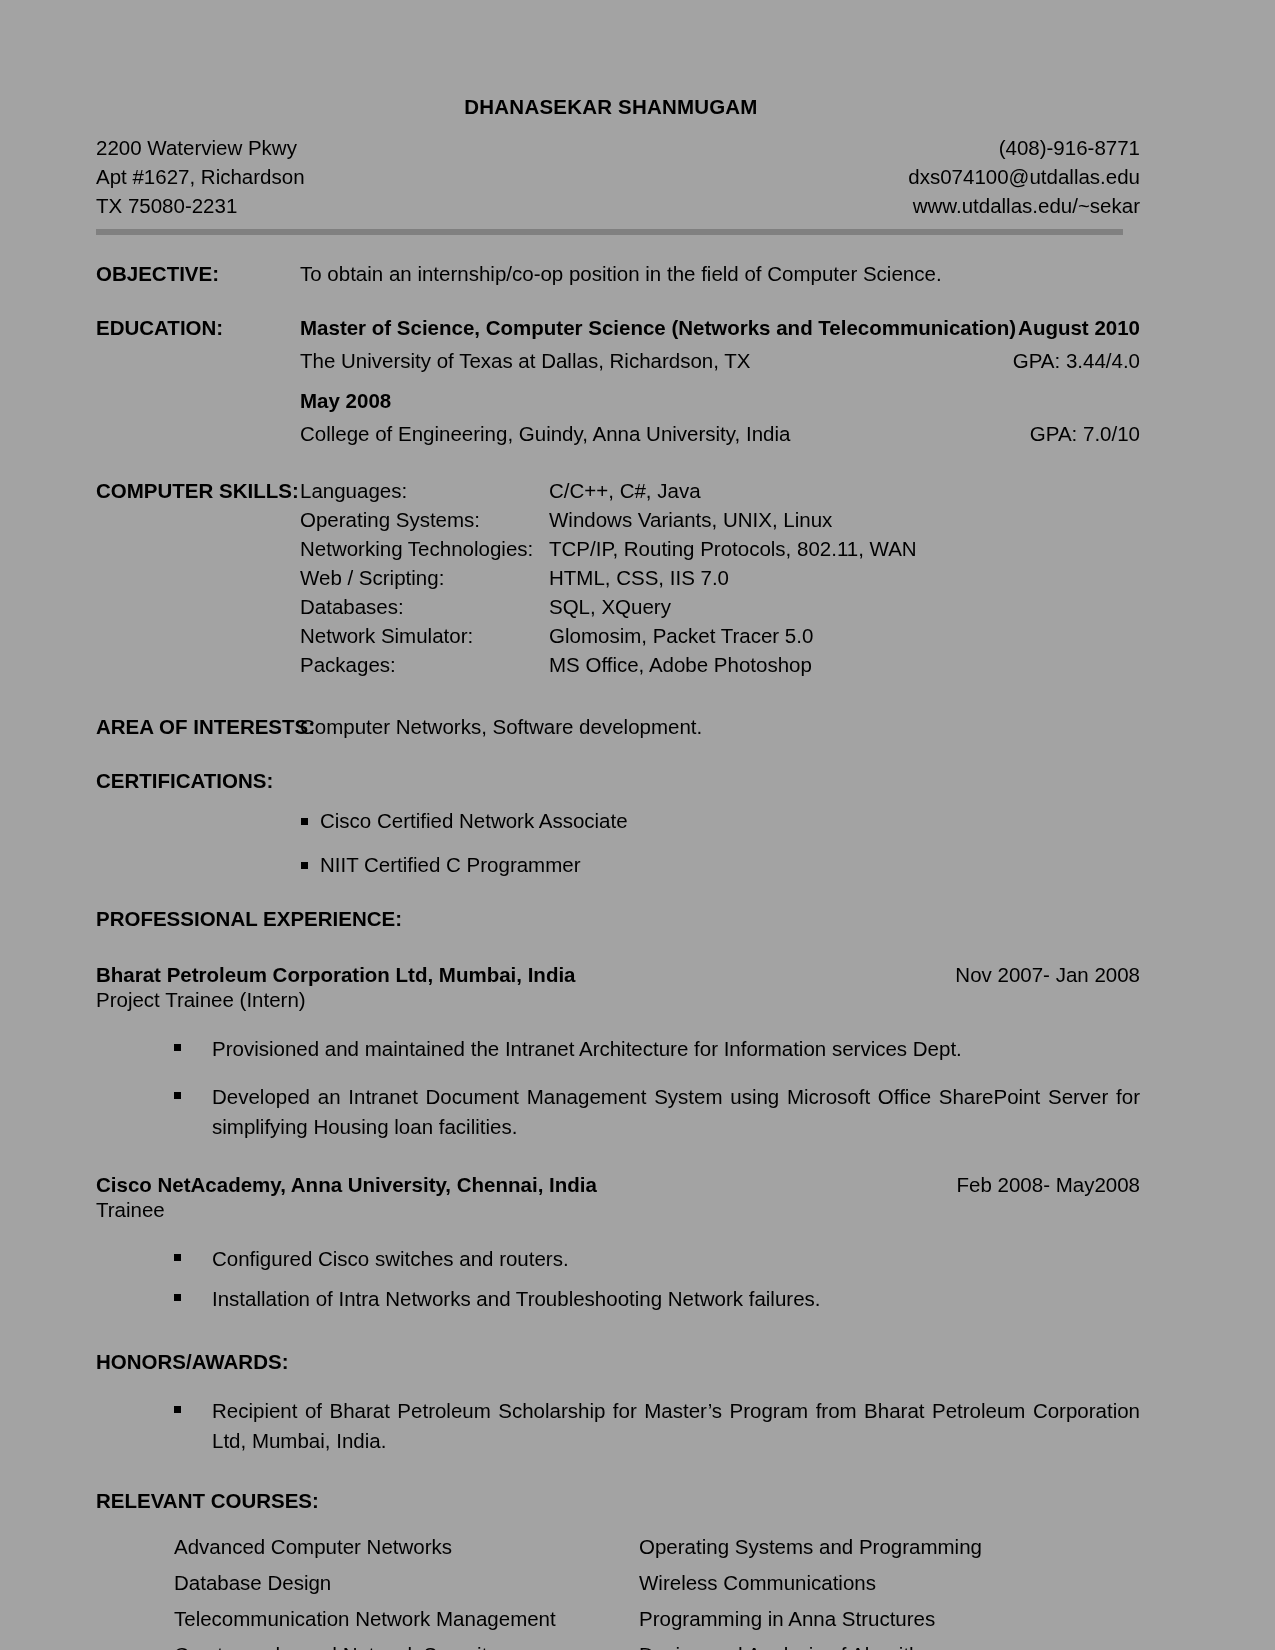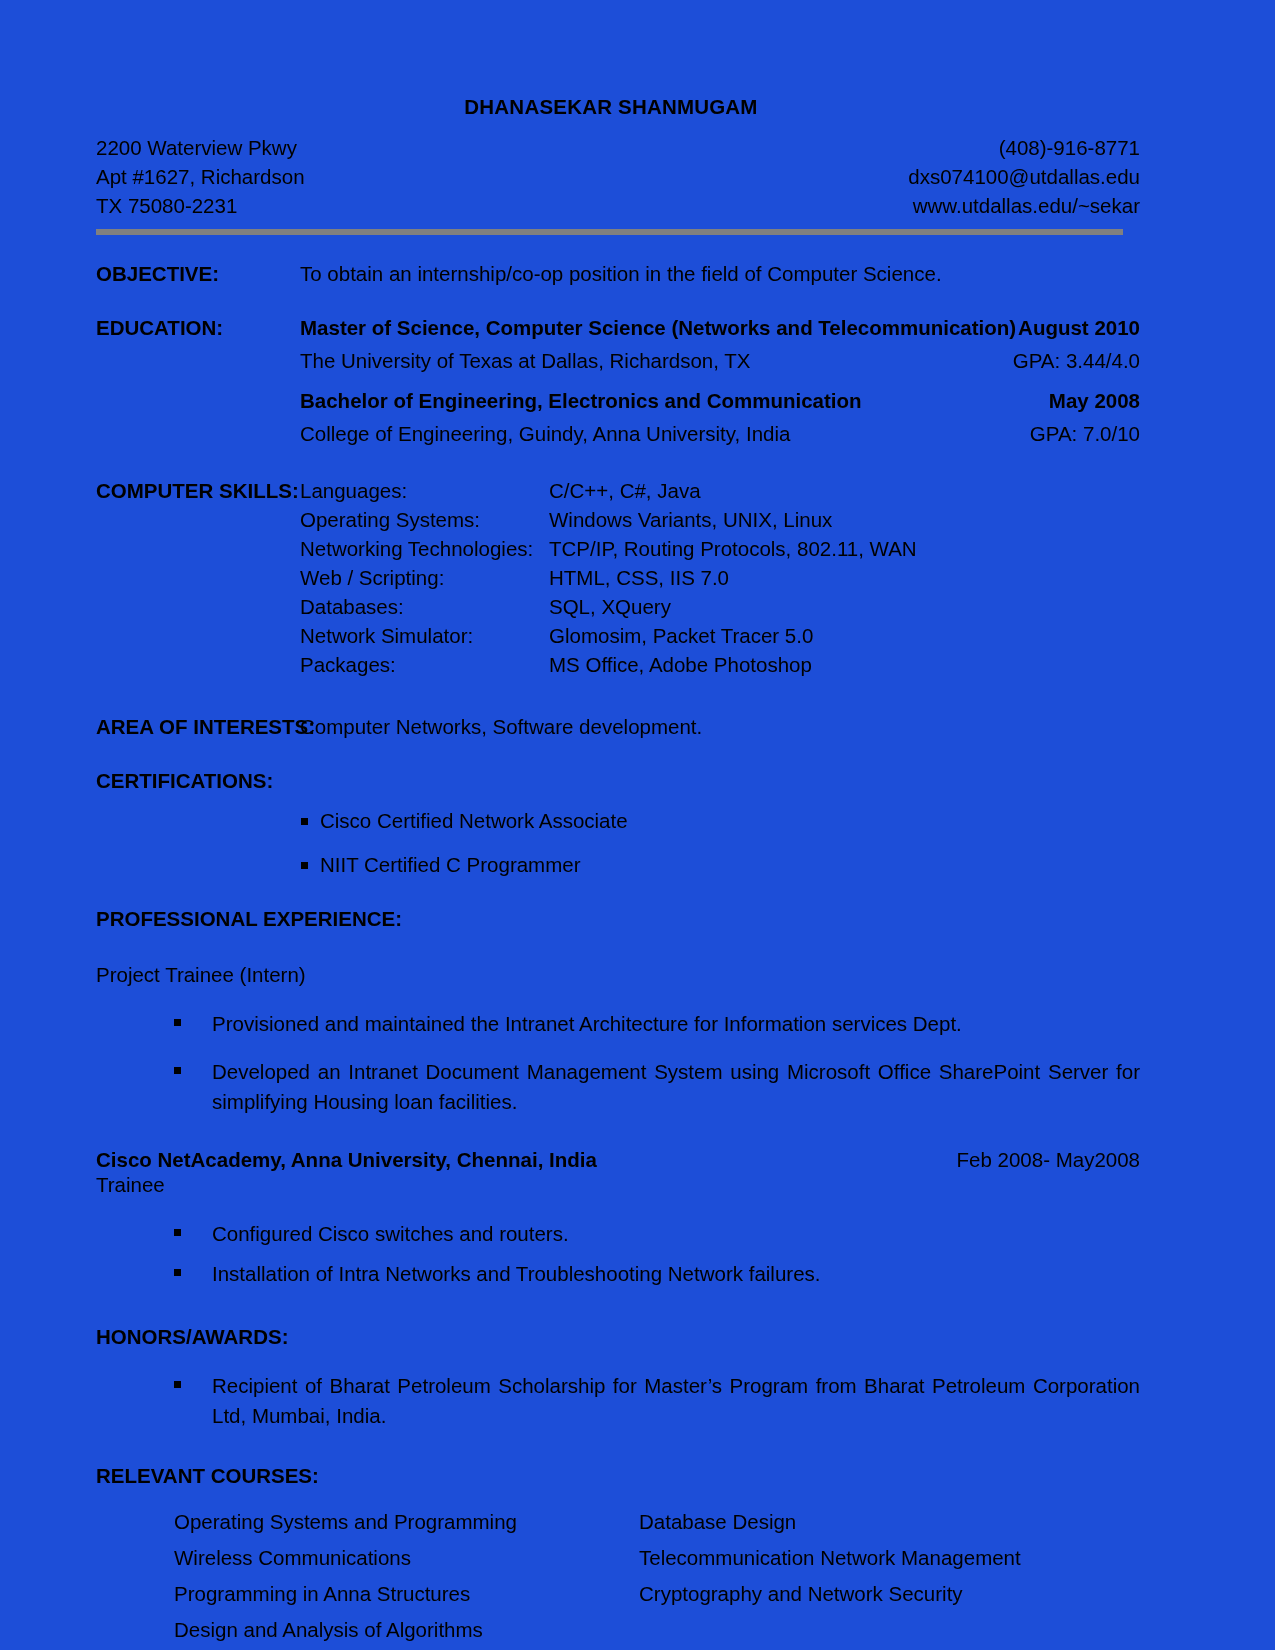"DHANASEKAR SHANMUGAM" .page { background: #1d4ed8 -> #a3a3a3 }
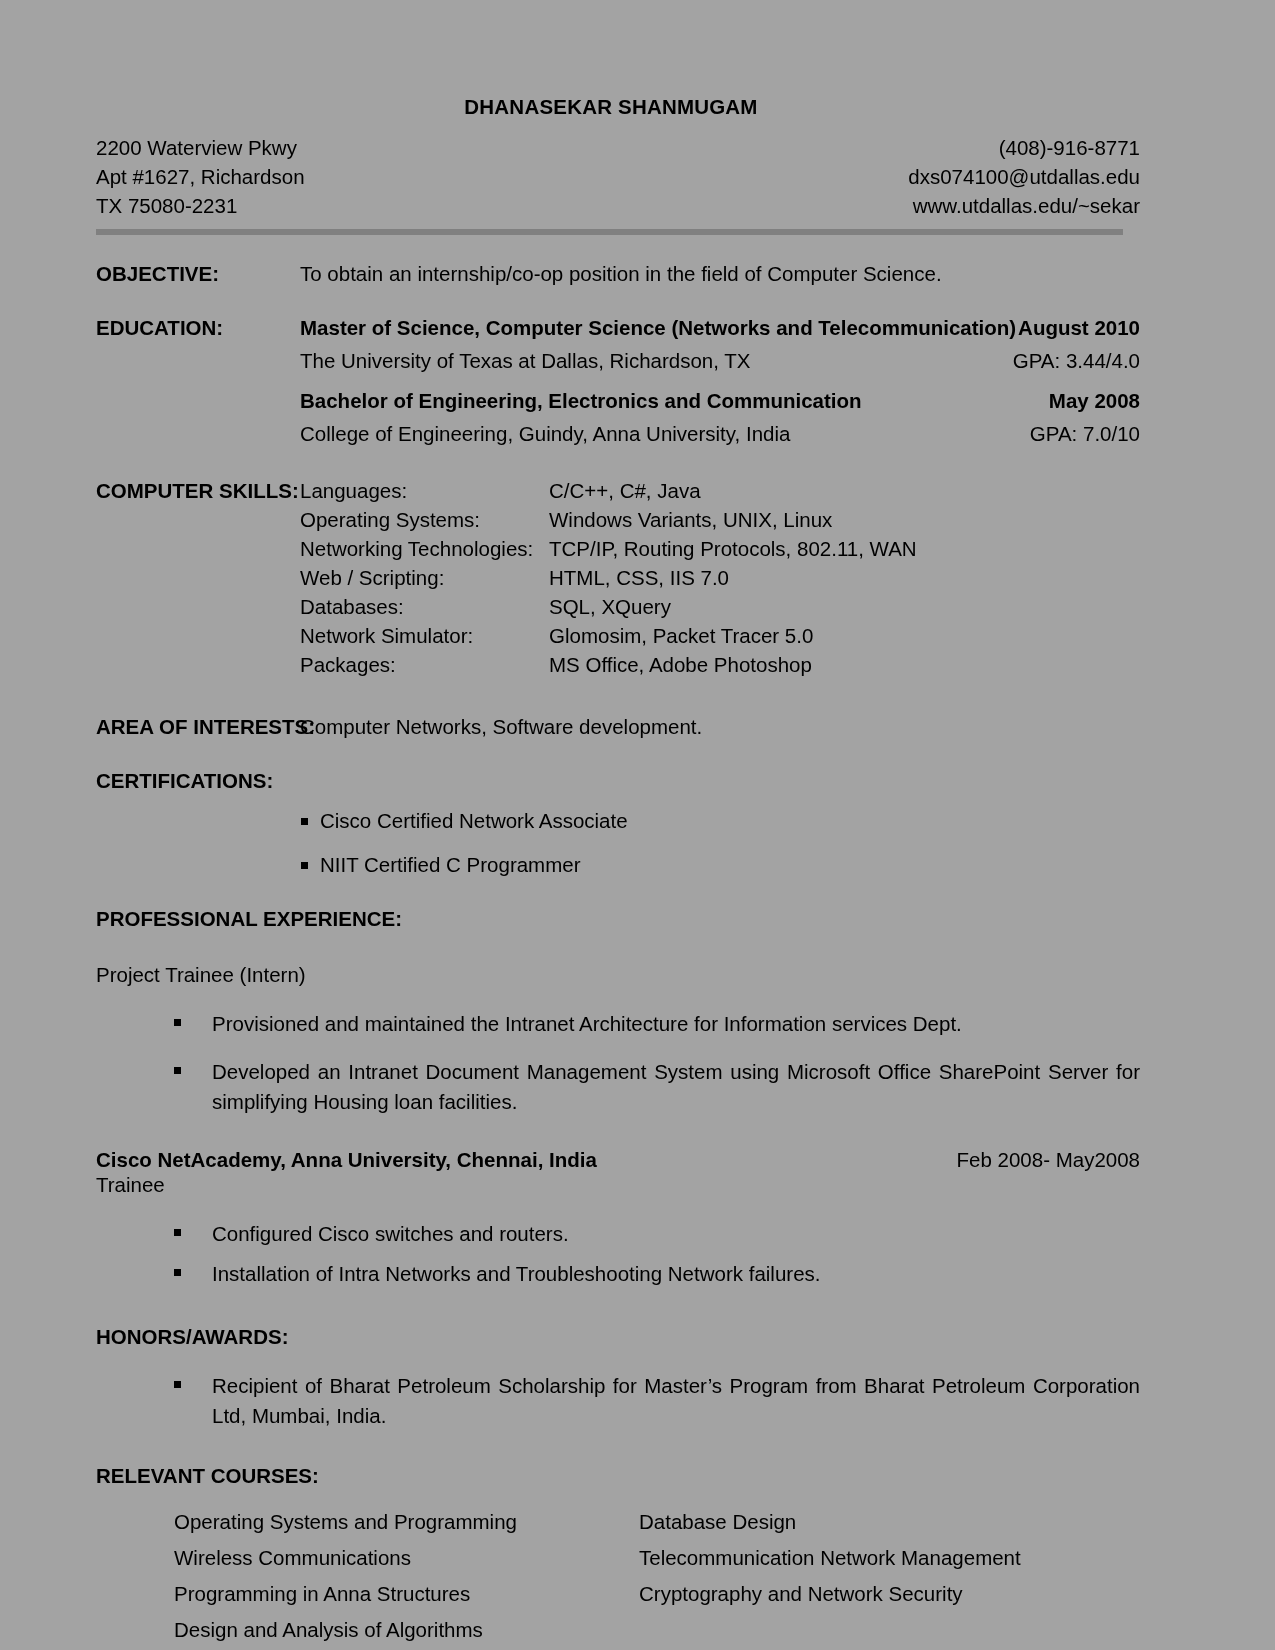"Bachelor of Engineering, Electronics and" span.edu-deg { html: <span>Bachelor of Engineering, Electronics and Communication</span> -> none }
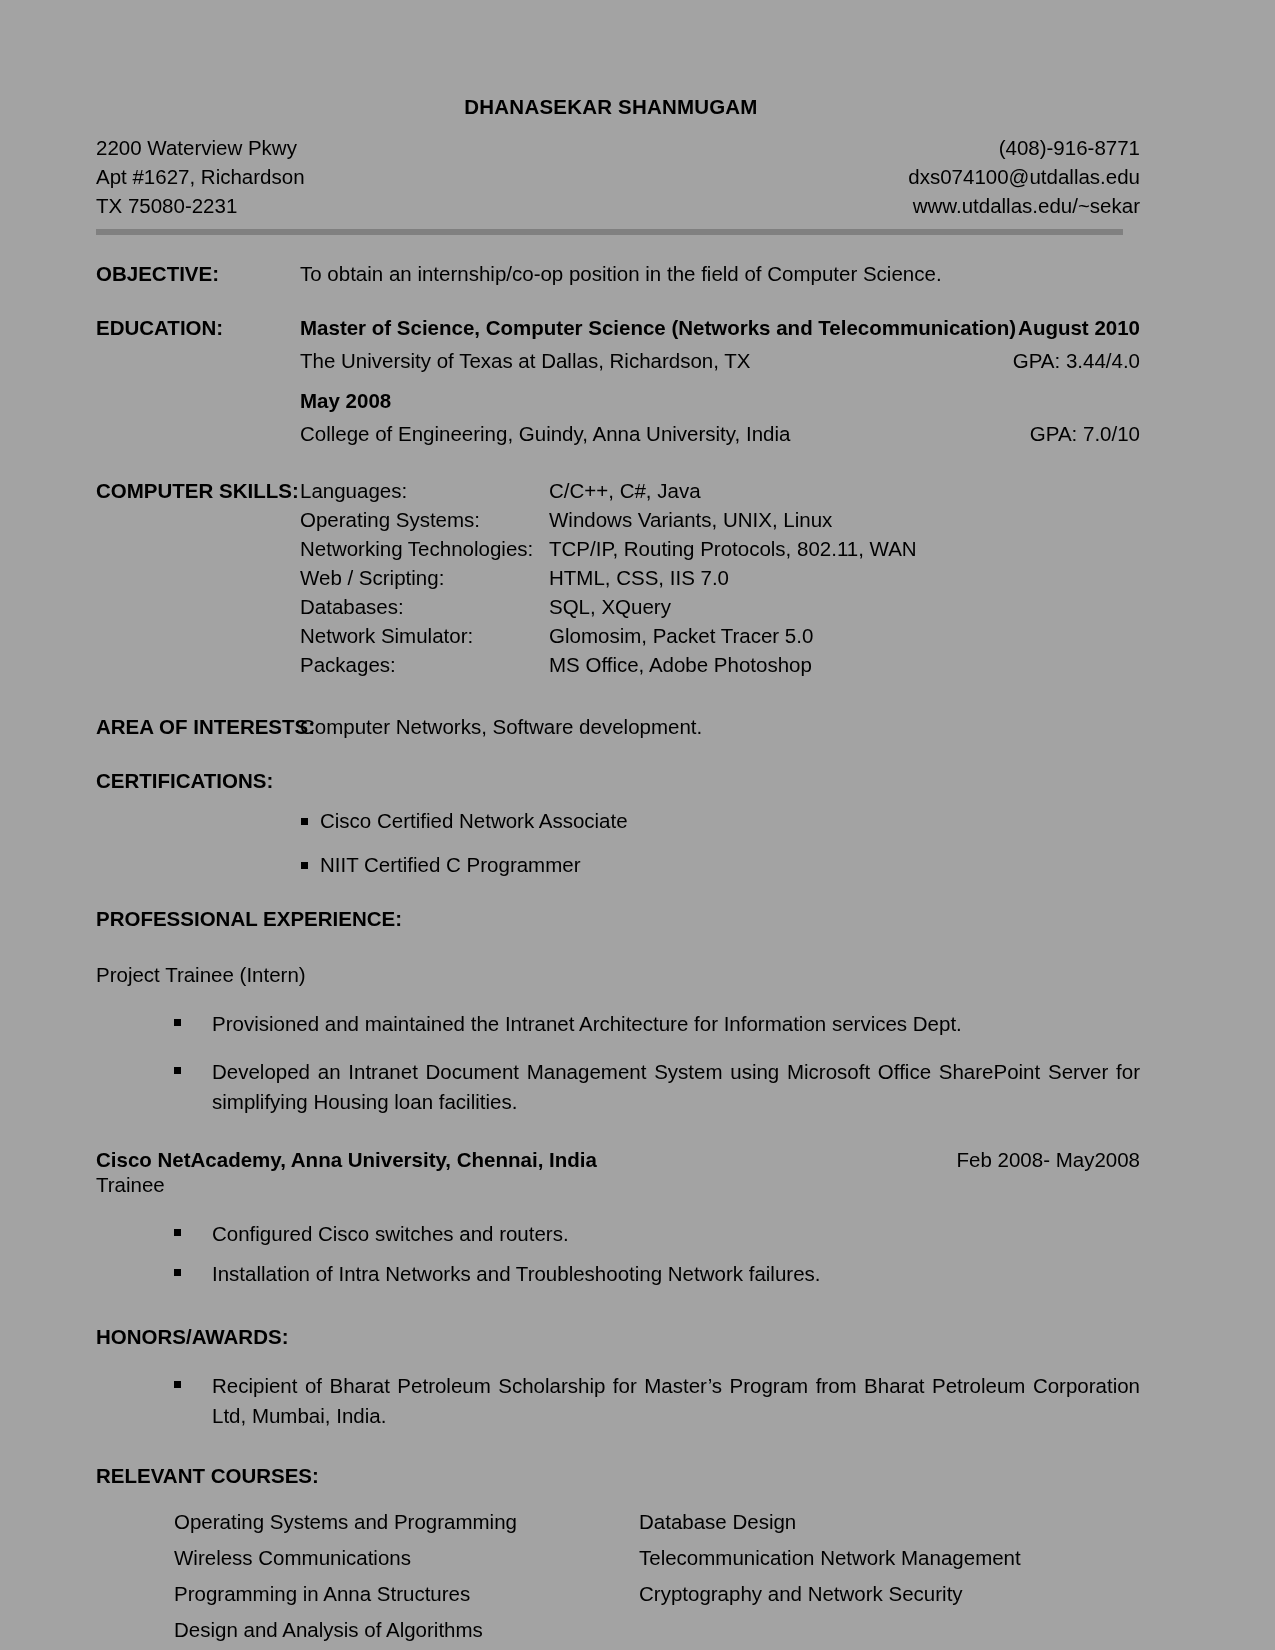"Bharat Petroleum Corporation Ltd," div.job-line { html: none -> <div> <span>Bharat Petroleum Corporation Ltd, Mumbai, India</span> <span>Nov 2007- Jan 2008</span> </div> }
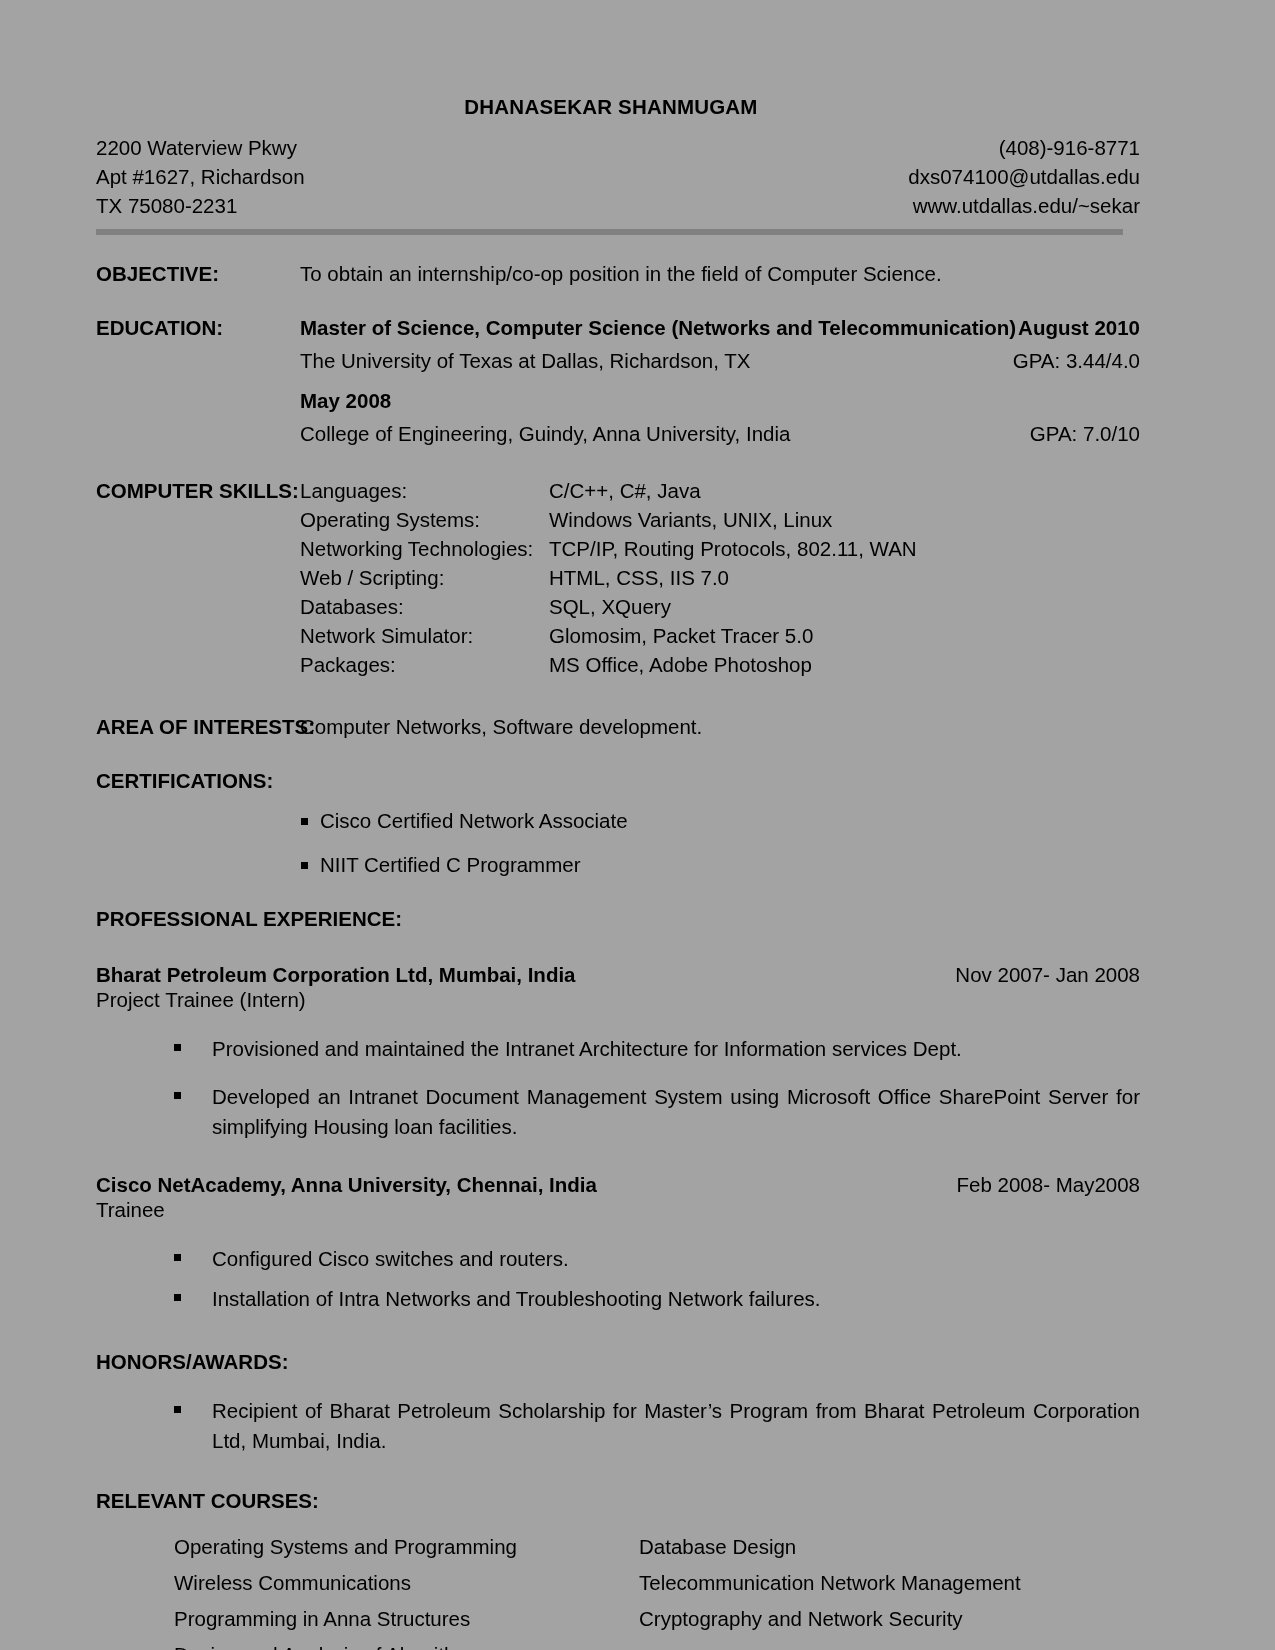"Advanced Computer Networks" div.course-cell { html: none -> <div>Advanced Computer Networks</div> }
